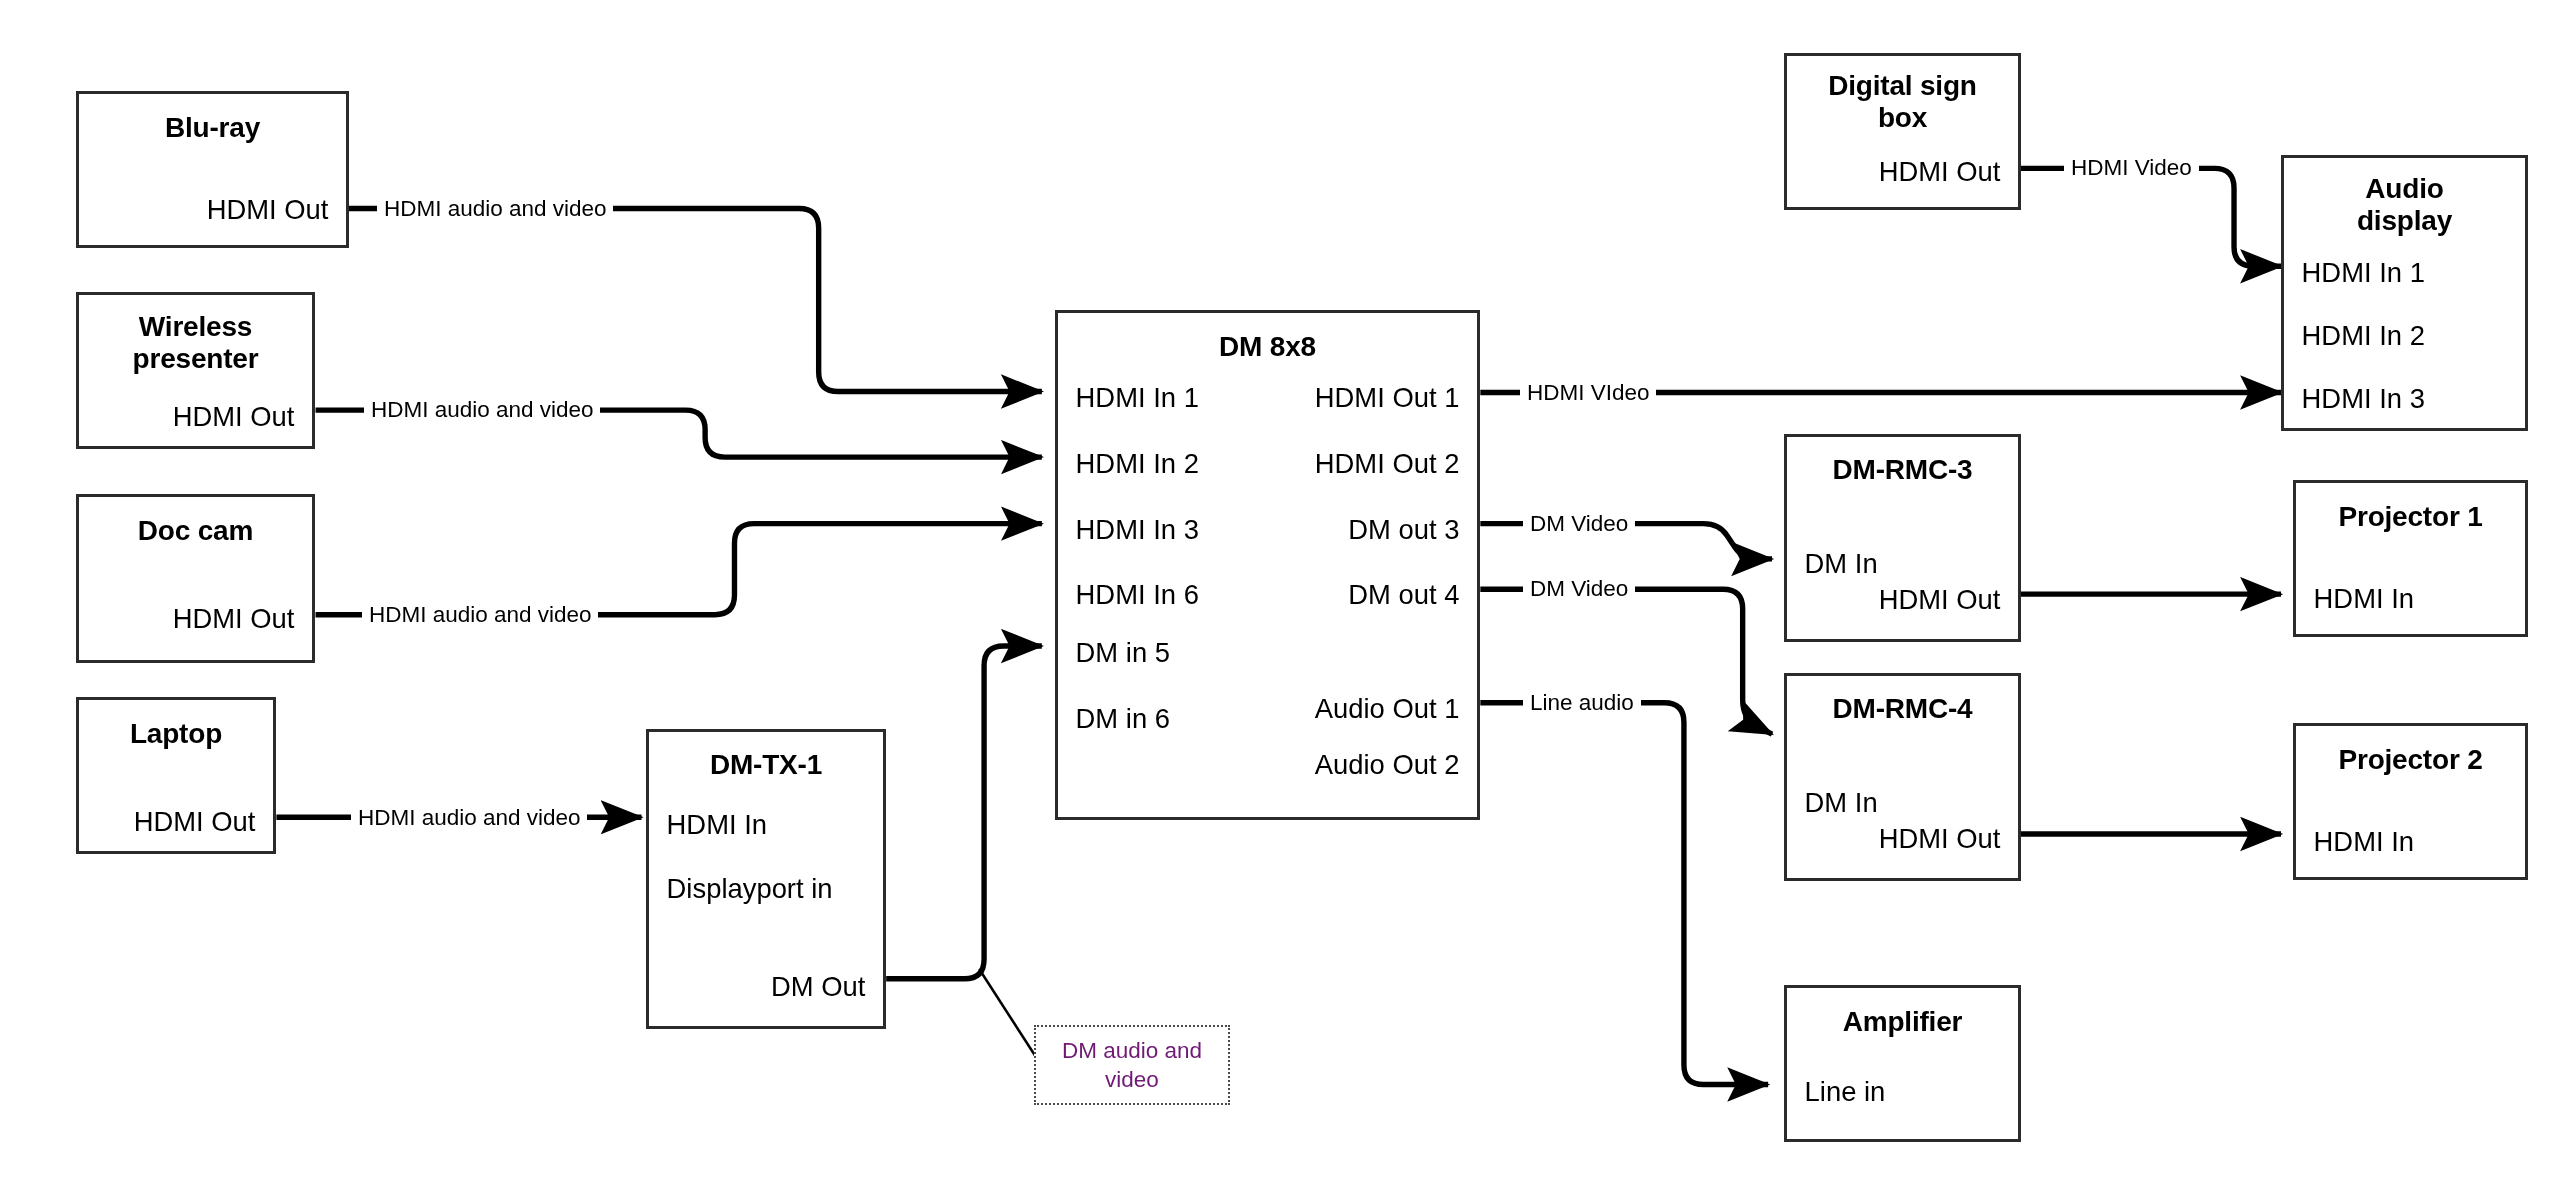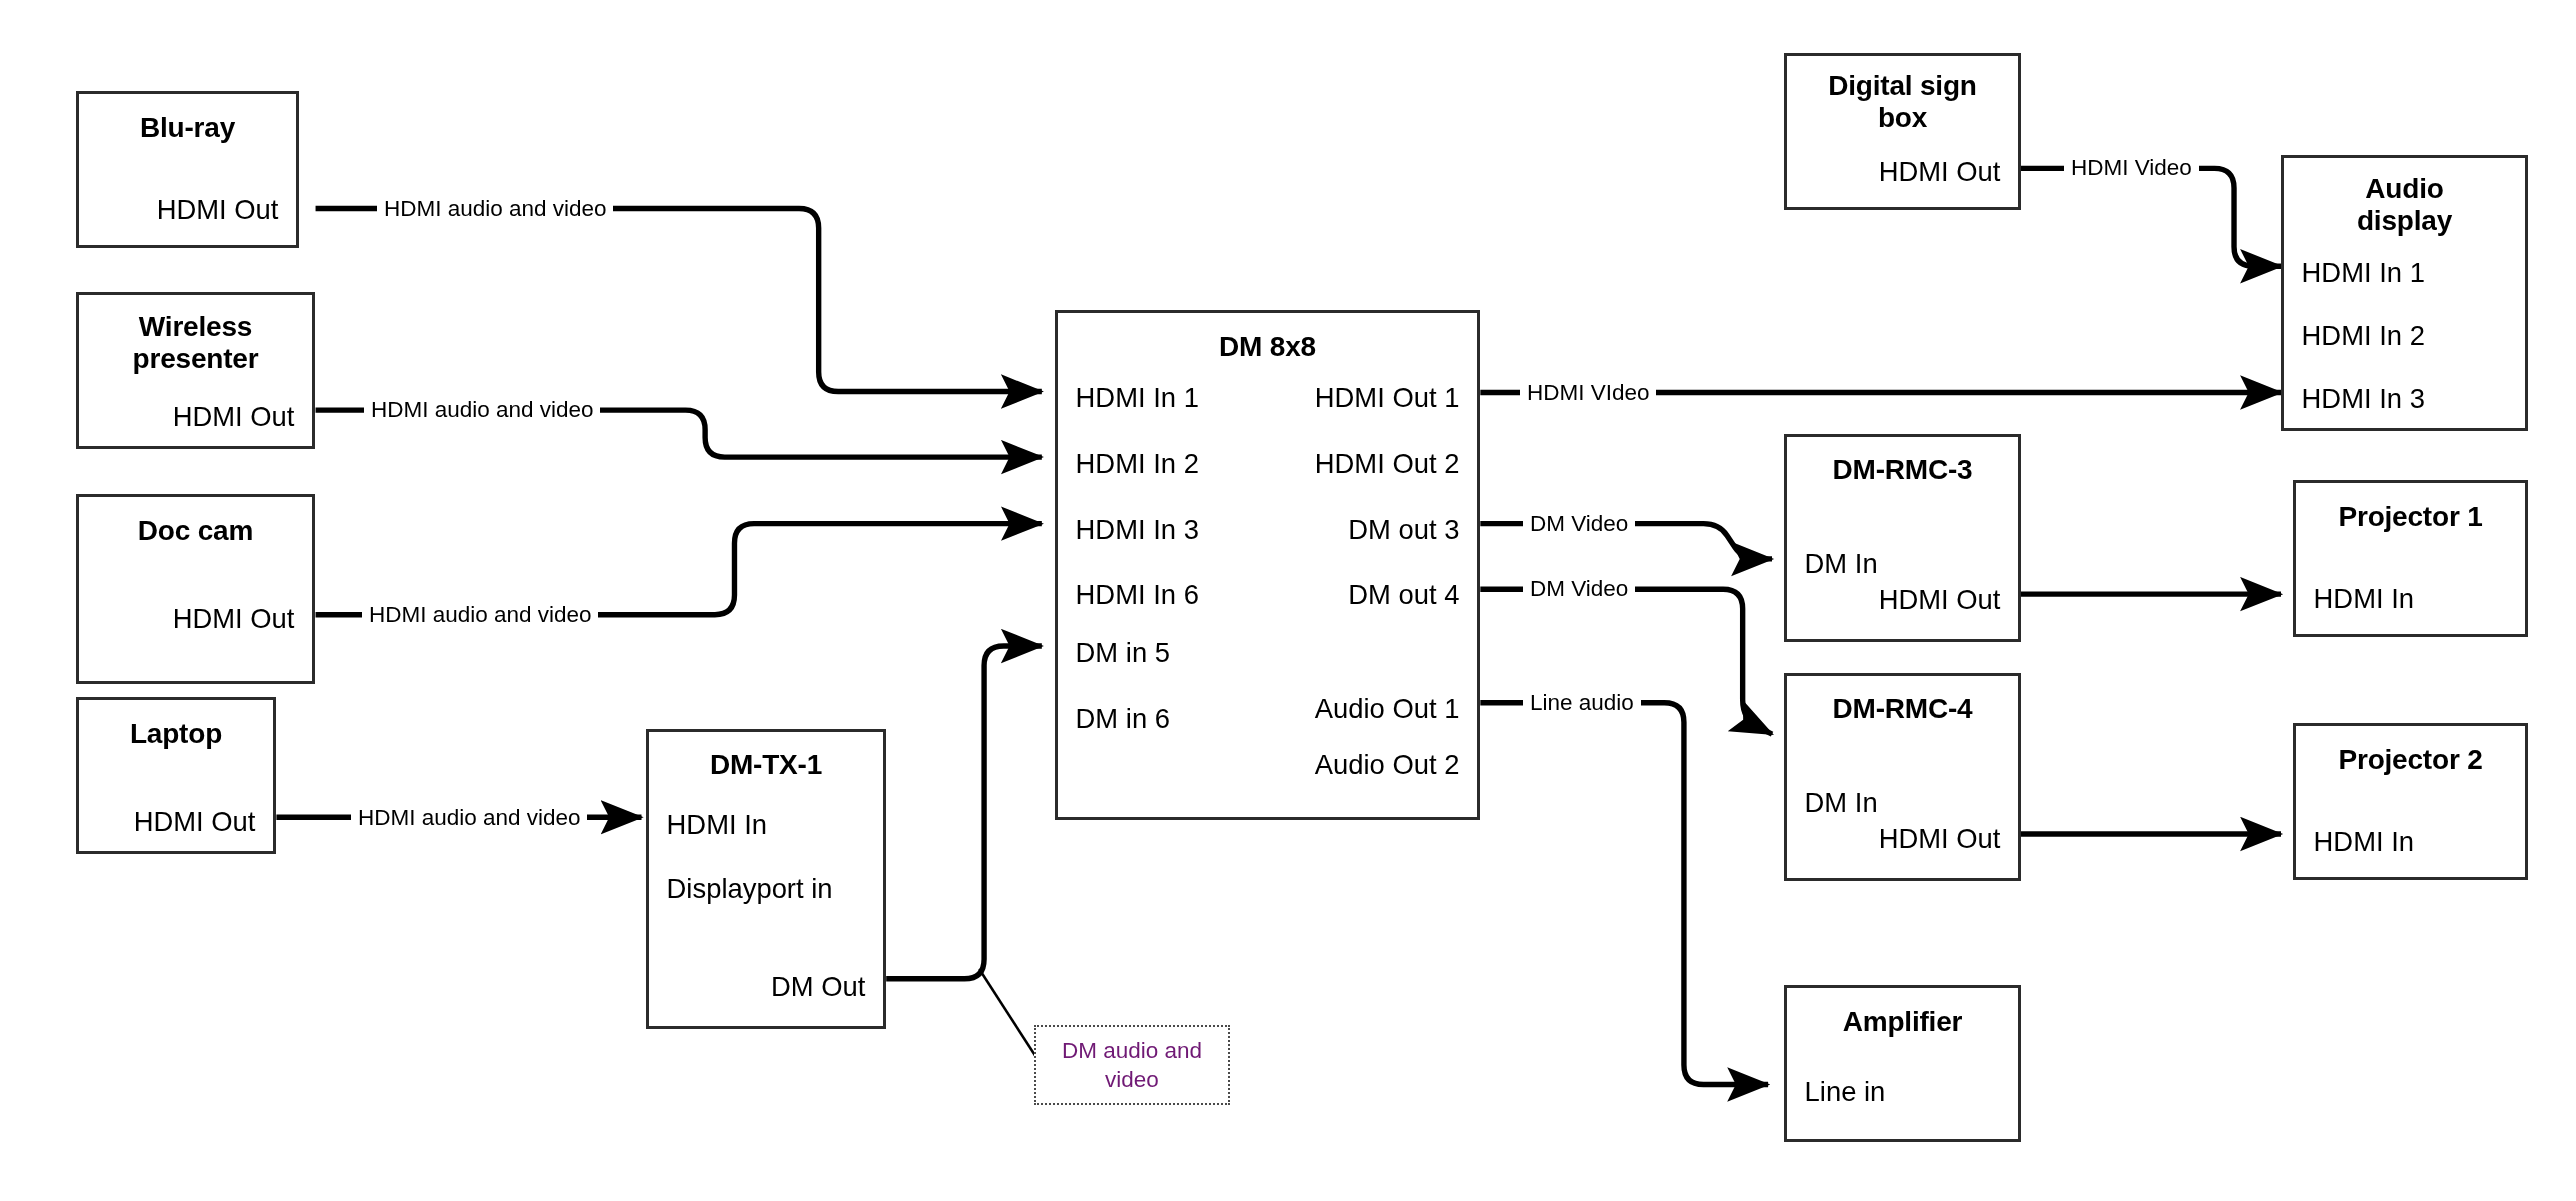"Blu-ray" div.node { width: 223px -> 273px }
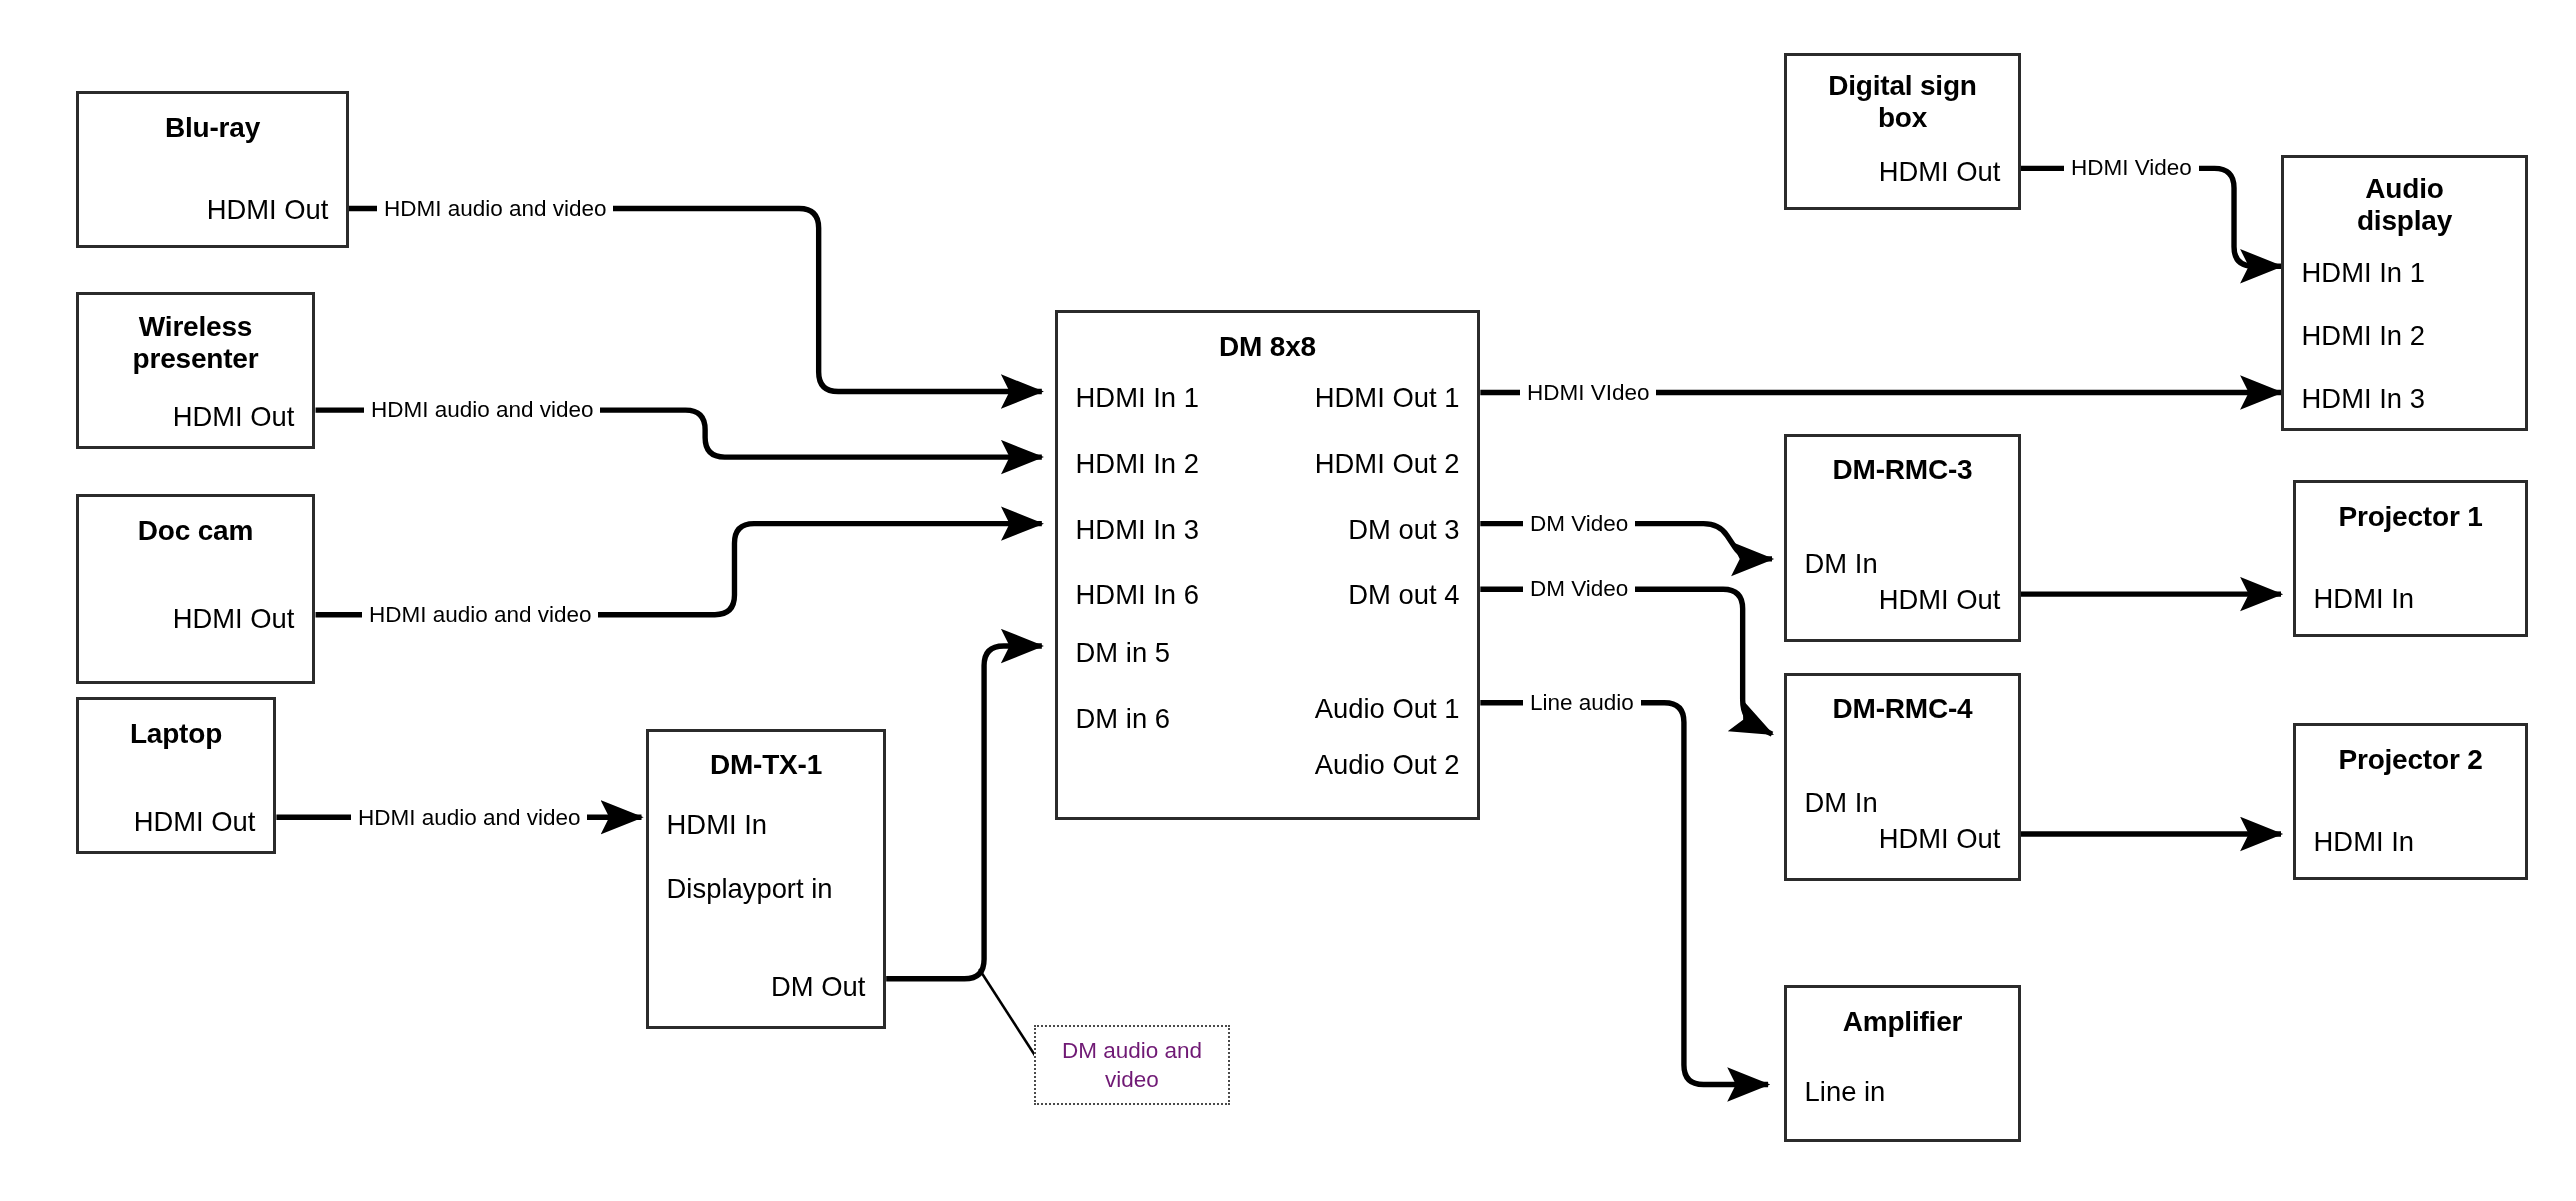"Doc cam" div.node { height: 190px -> 169px }
